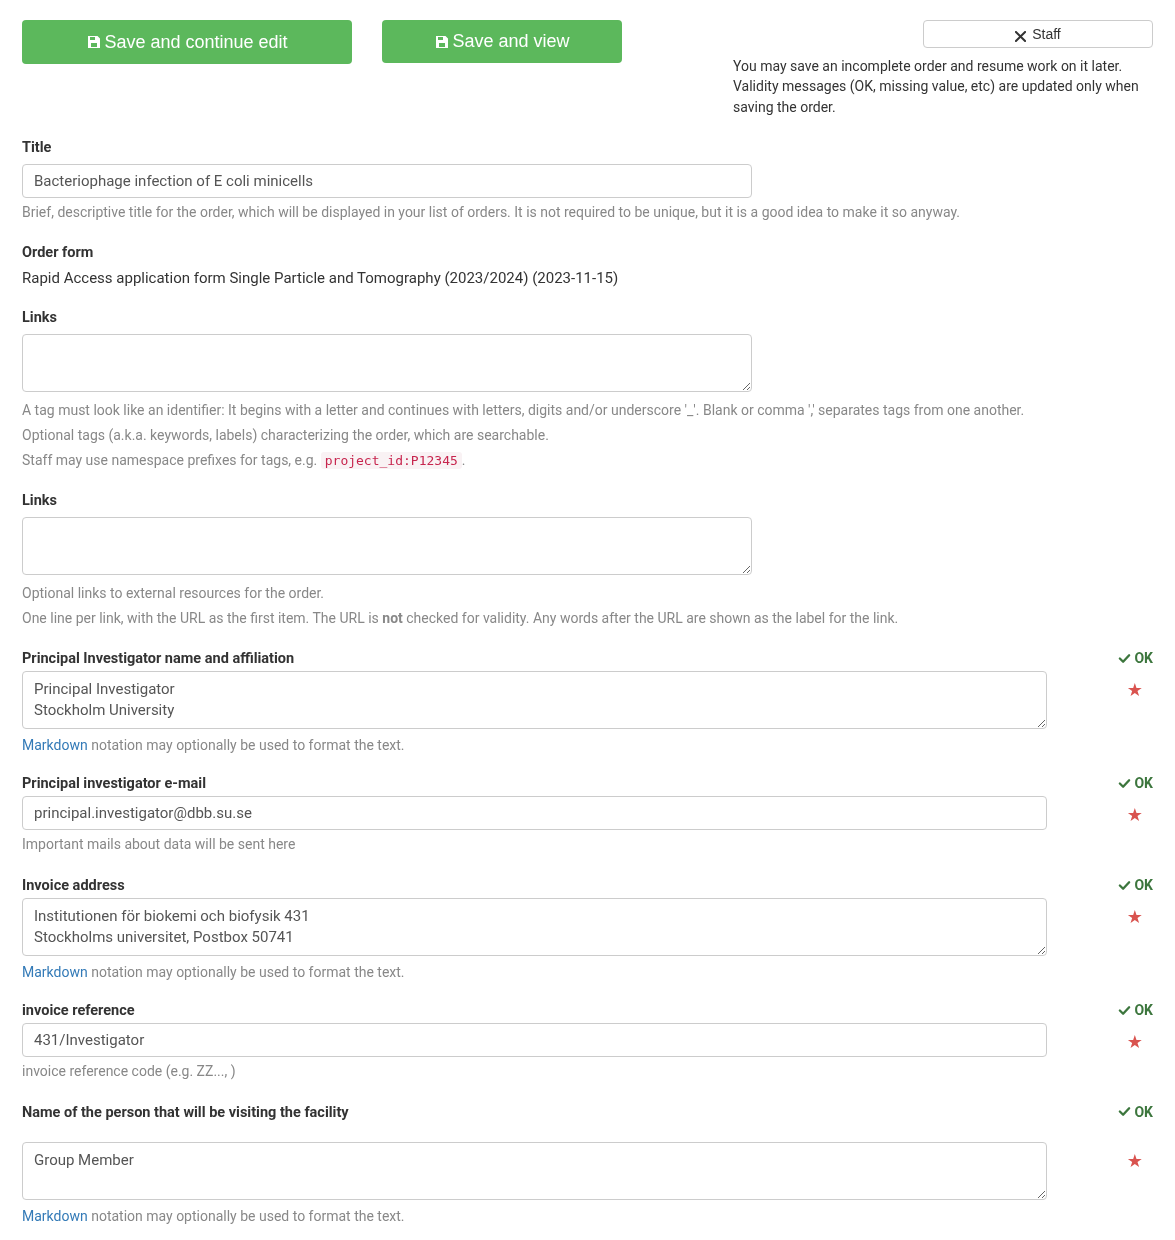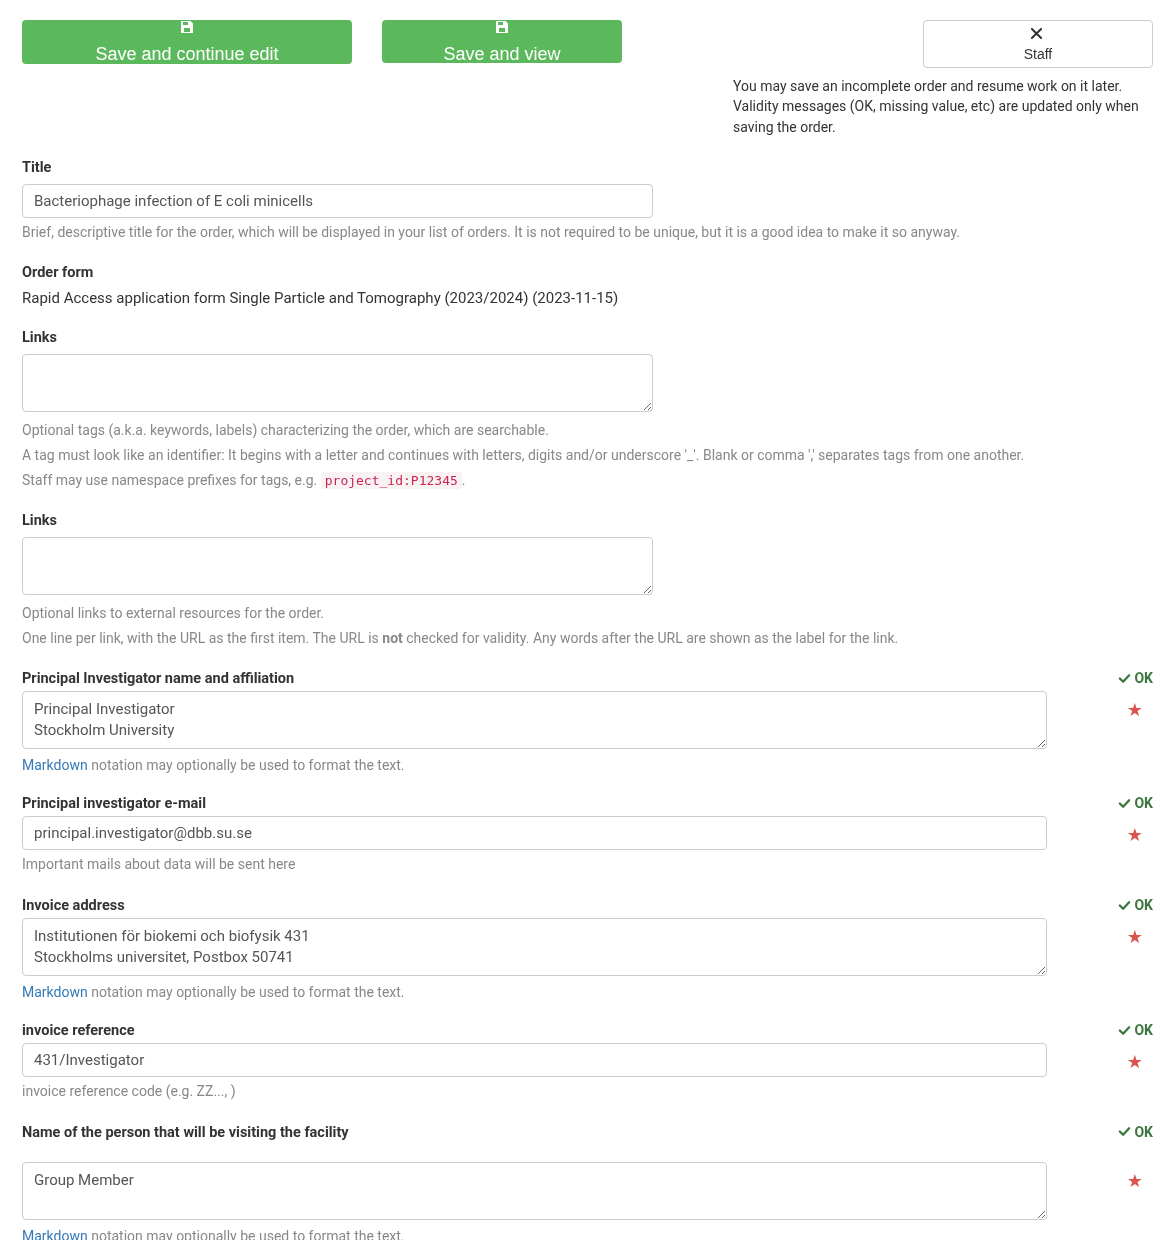"Save and continue edit" .btn { flex-direction: column -> none; gap: 9px -> 2px }
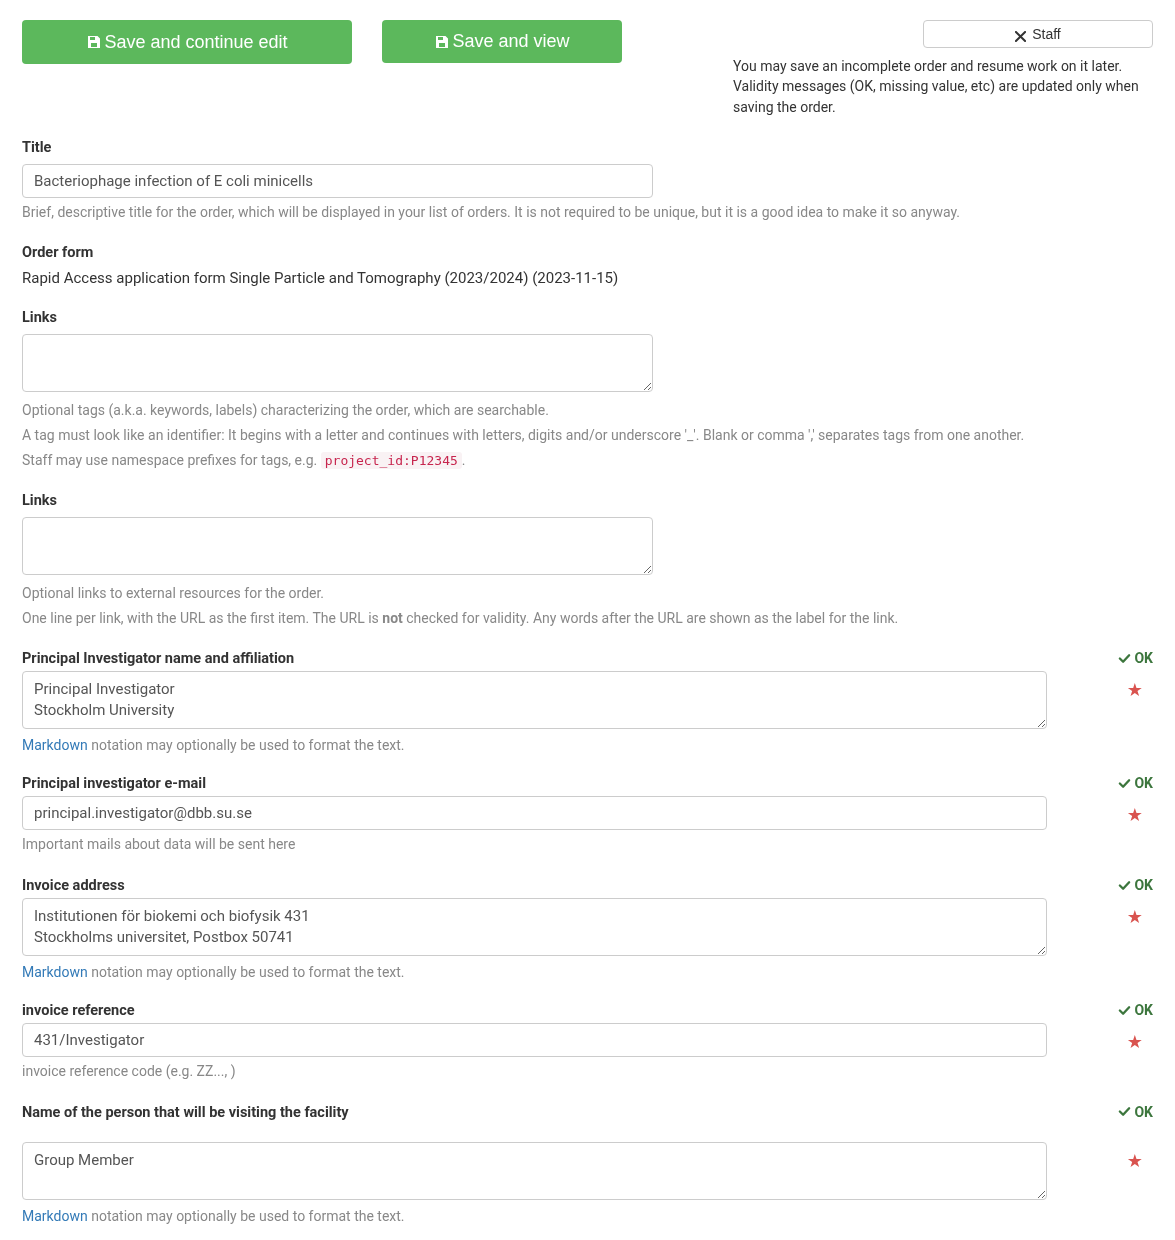"Bacteriophage infection of E coli" .form-control { width: 631px -> 730px }
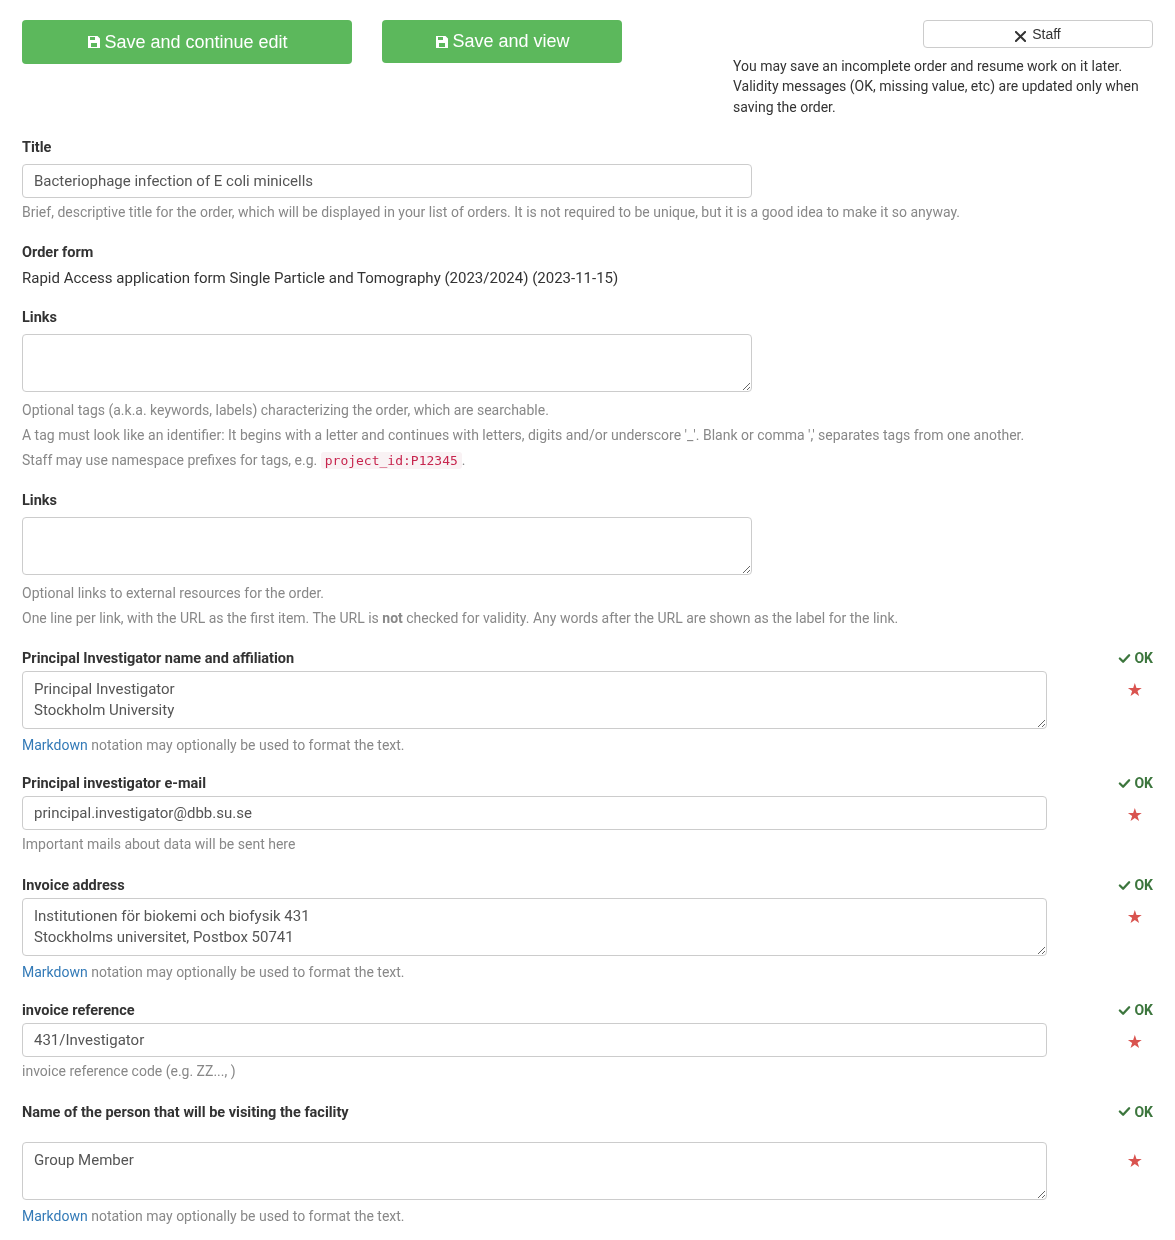"Optional tags (a.k.a. keywords, labels)" div.hint { order: before "A tag must look like" -> after "A tag must look like" }
